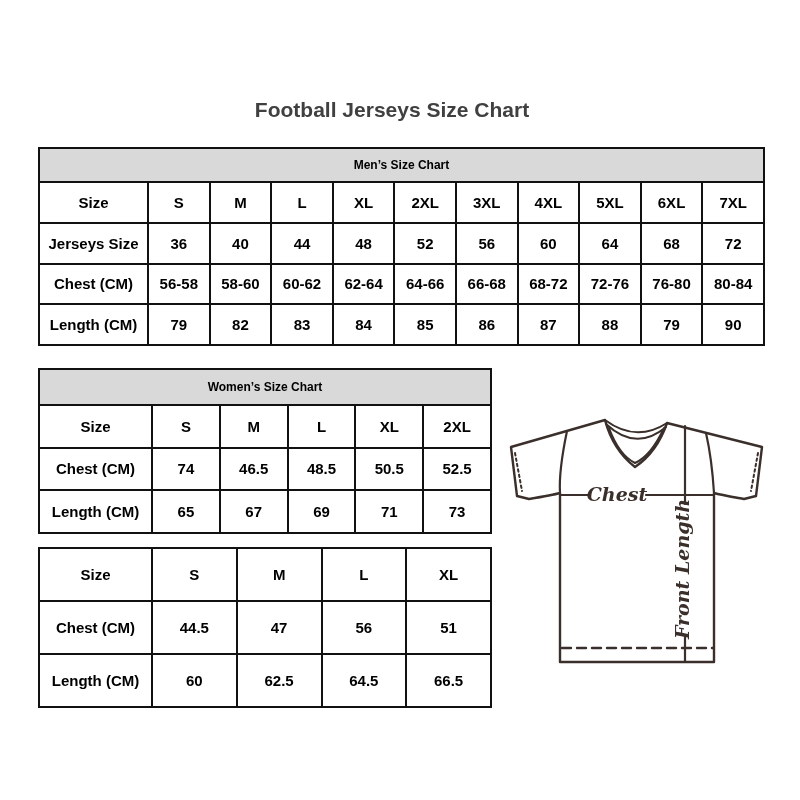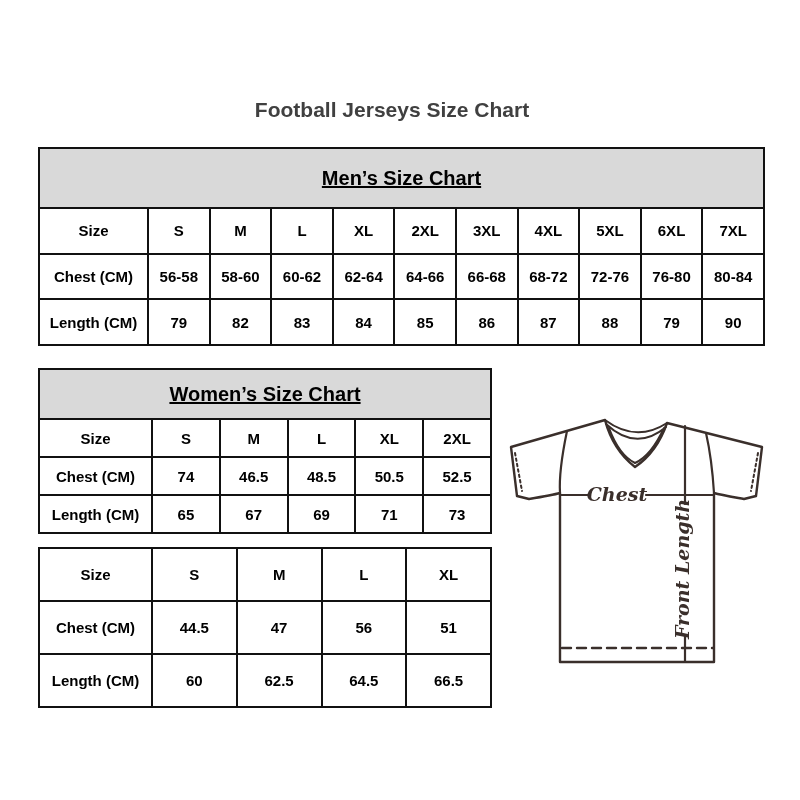"Men’s Size Chart" .tbl th { font-size: 20px -> 12px; text-decoration: underline -> none }
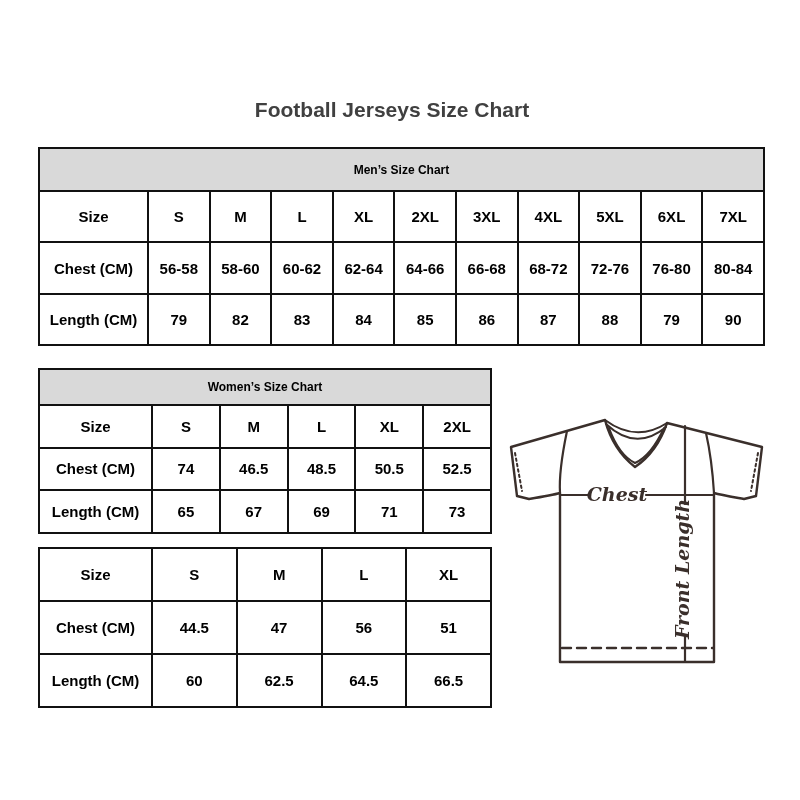"Jerseys Size" tr { html: none -> <tr> <td>Jerseys Size</td> <td>36</td> <td>40</td> <td>44</td> <td>48</td> <td>52</td> <td>56</td> <td>60</td> <td>64</td> <td>68</td> <td>72</td> </tr> }
